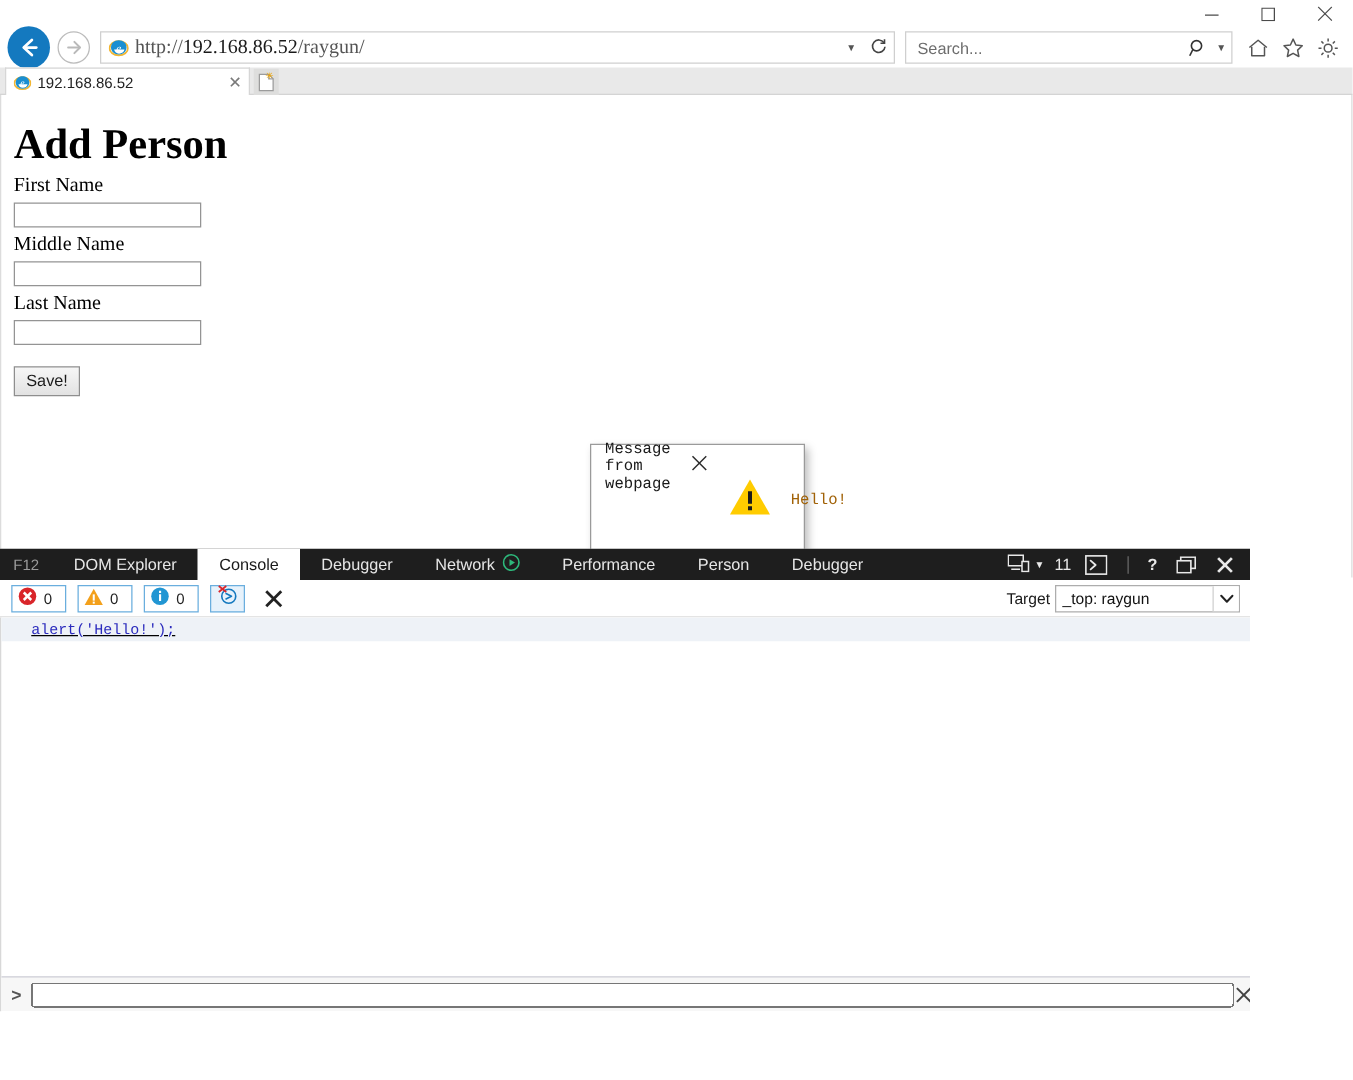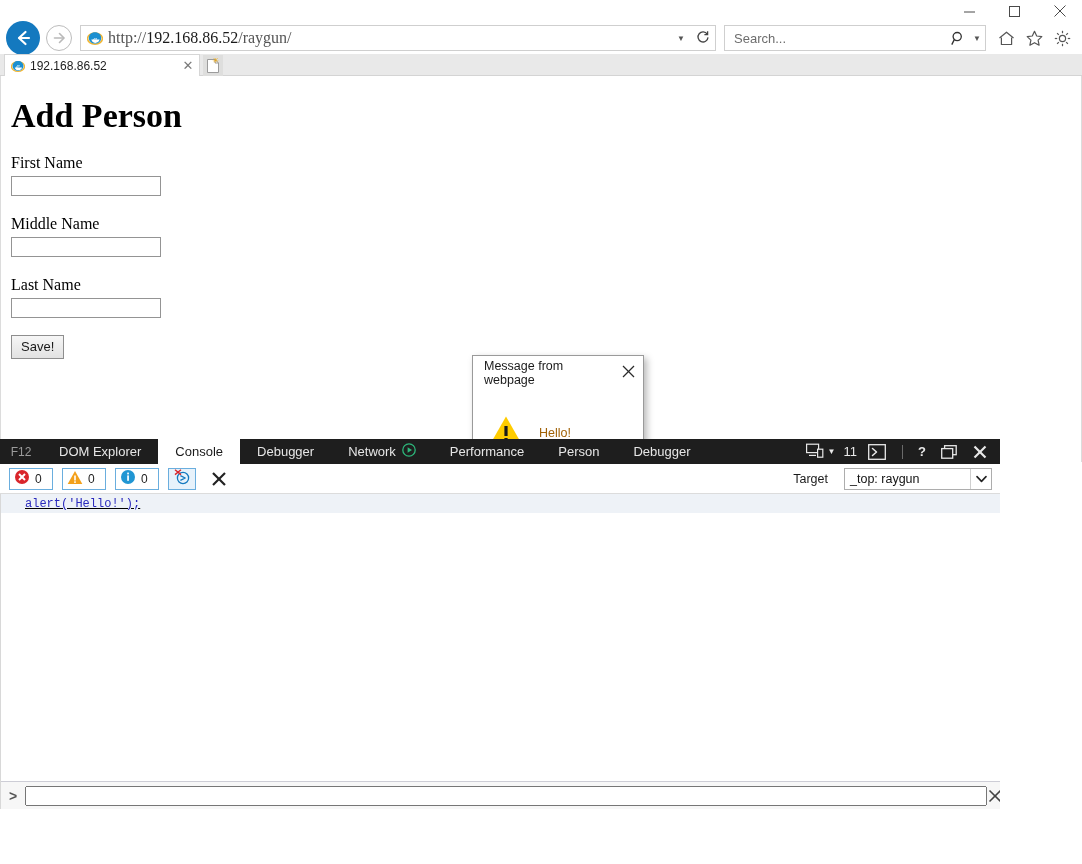"First Name" .field-label { margin-top: 19px -> 5px }
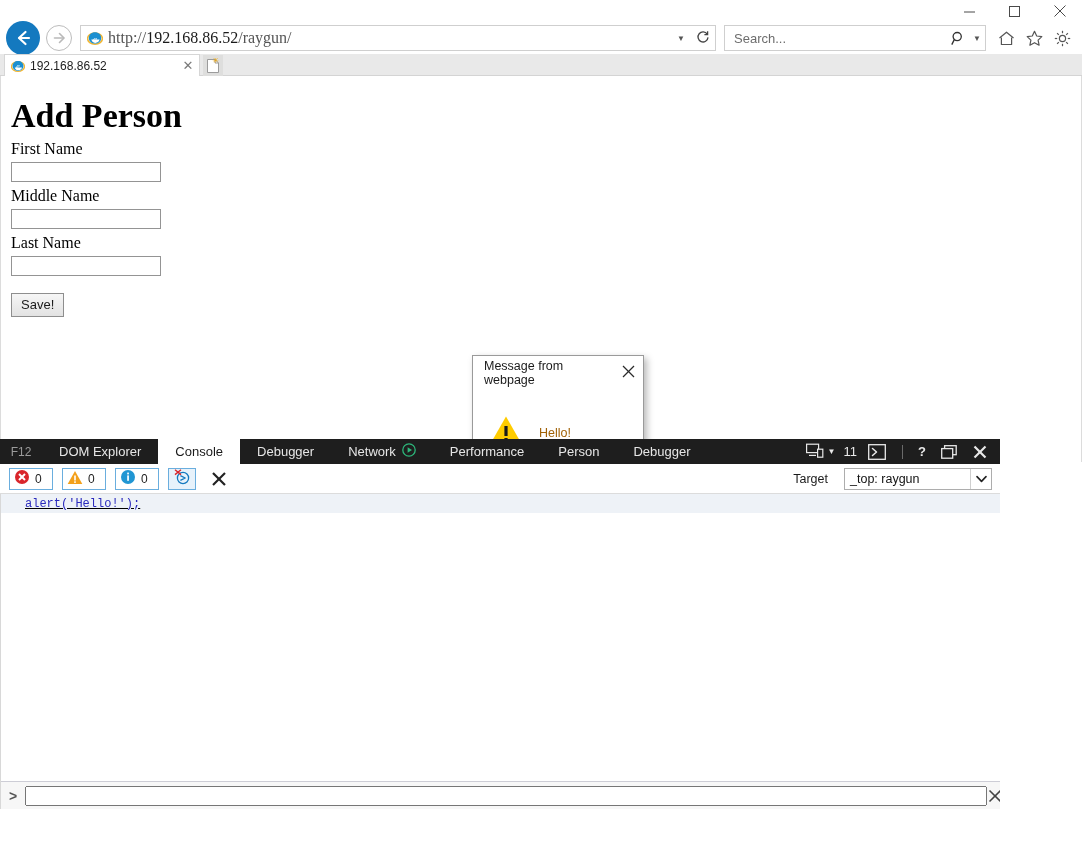"Message from webpage" .modal { flex-direction: column -> row; font-family: Liberation Sans, sans-serif -> Liberation Mono, monospace }
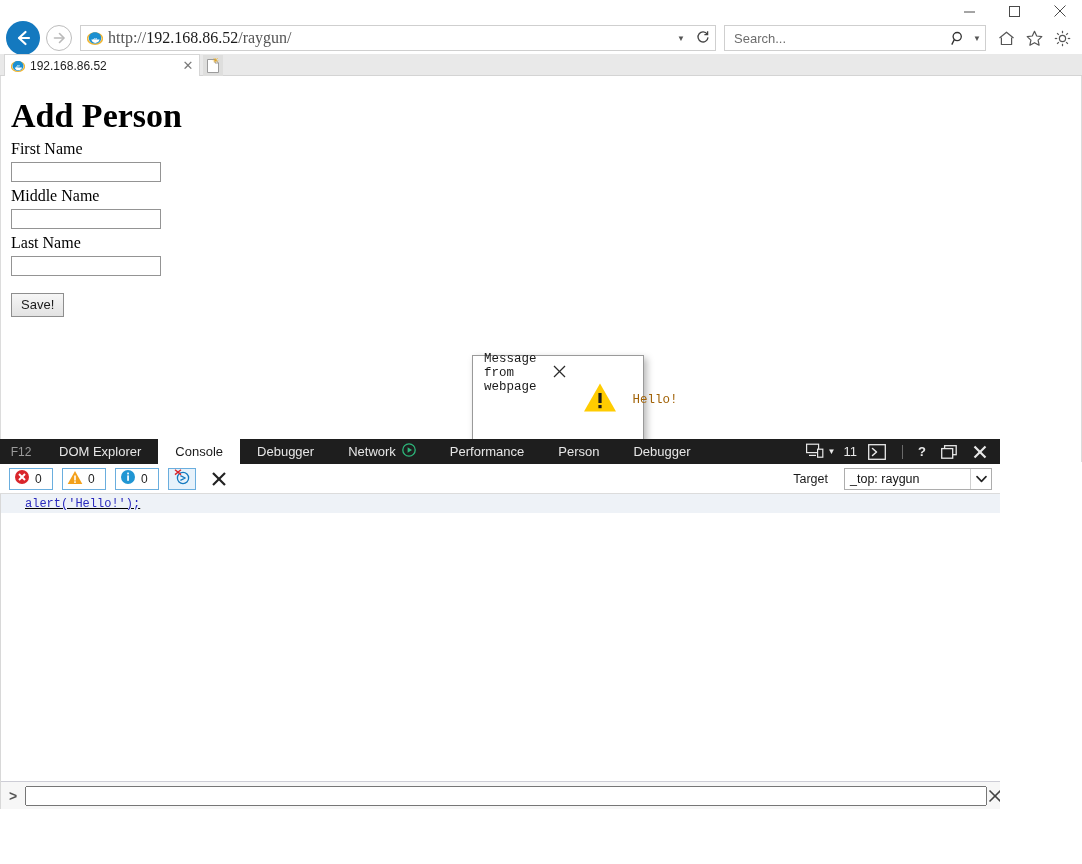"Target" .target-wrap { gap: 16px -> 4px }
